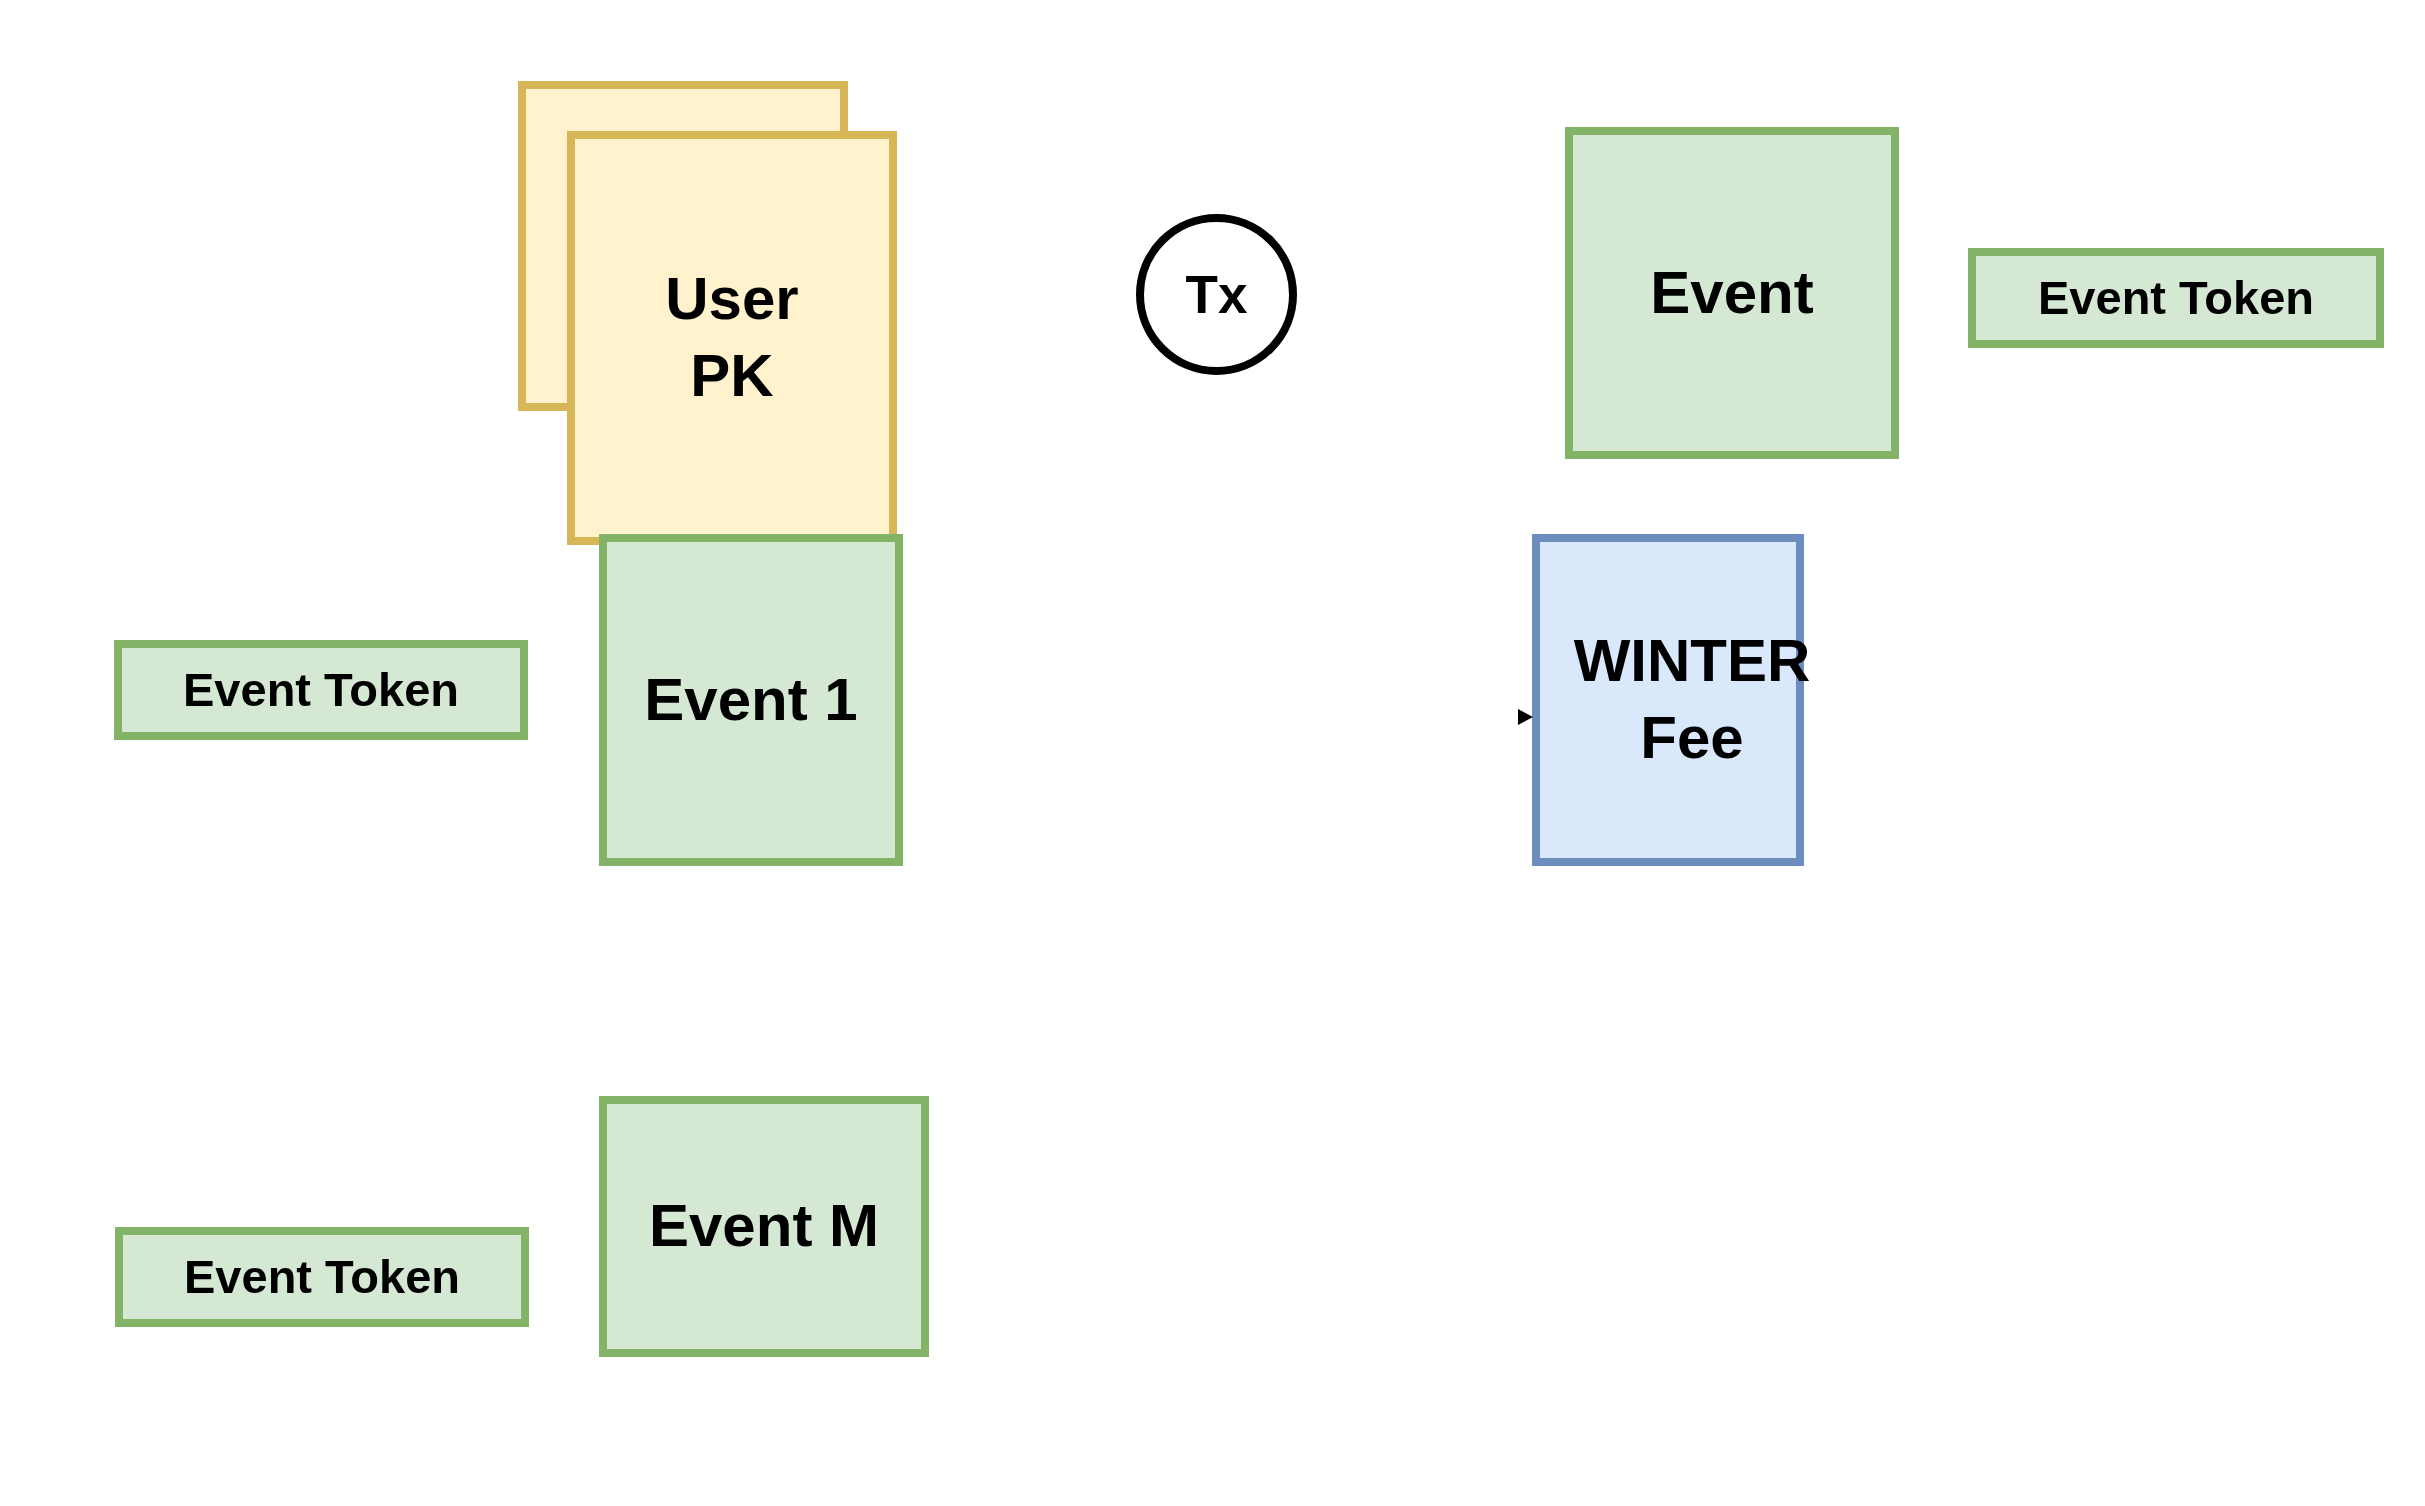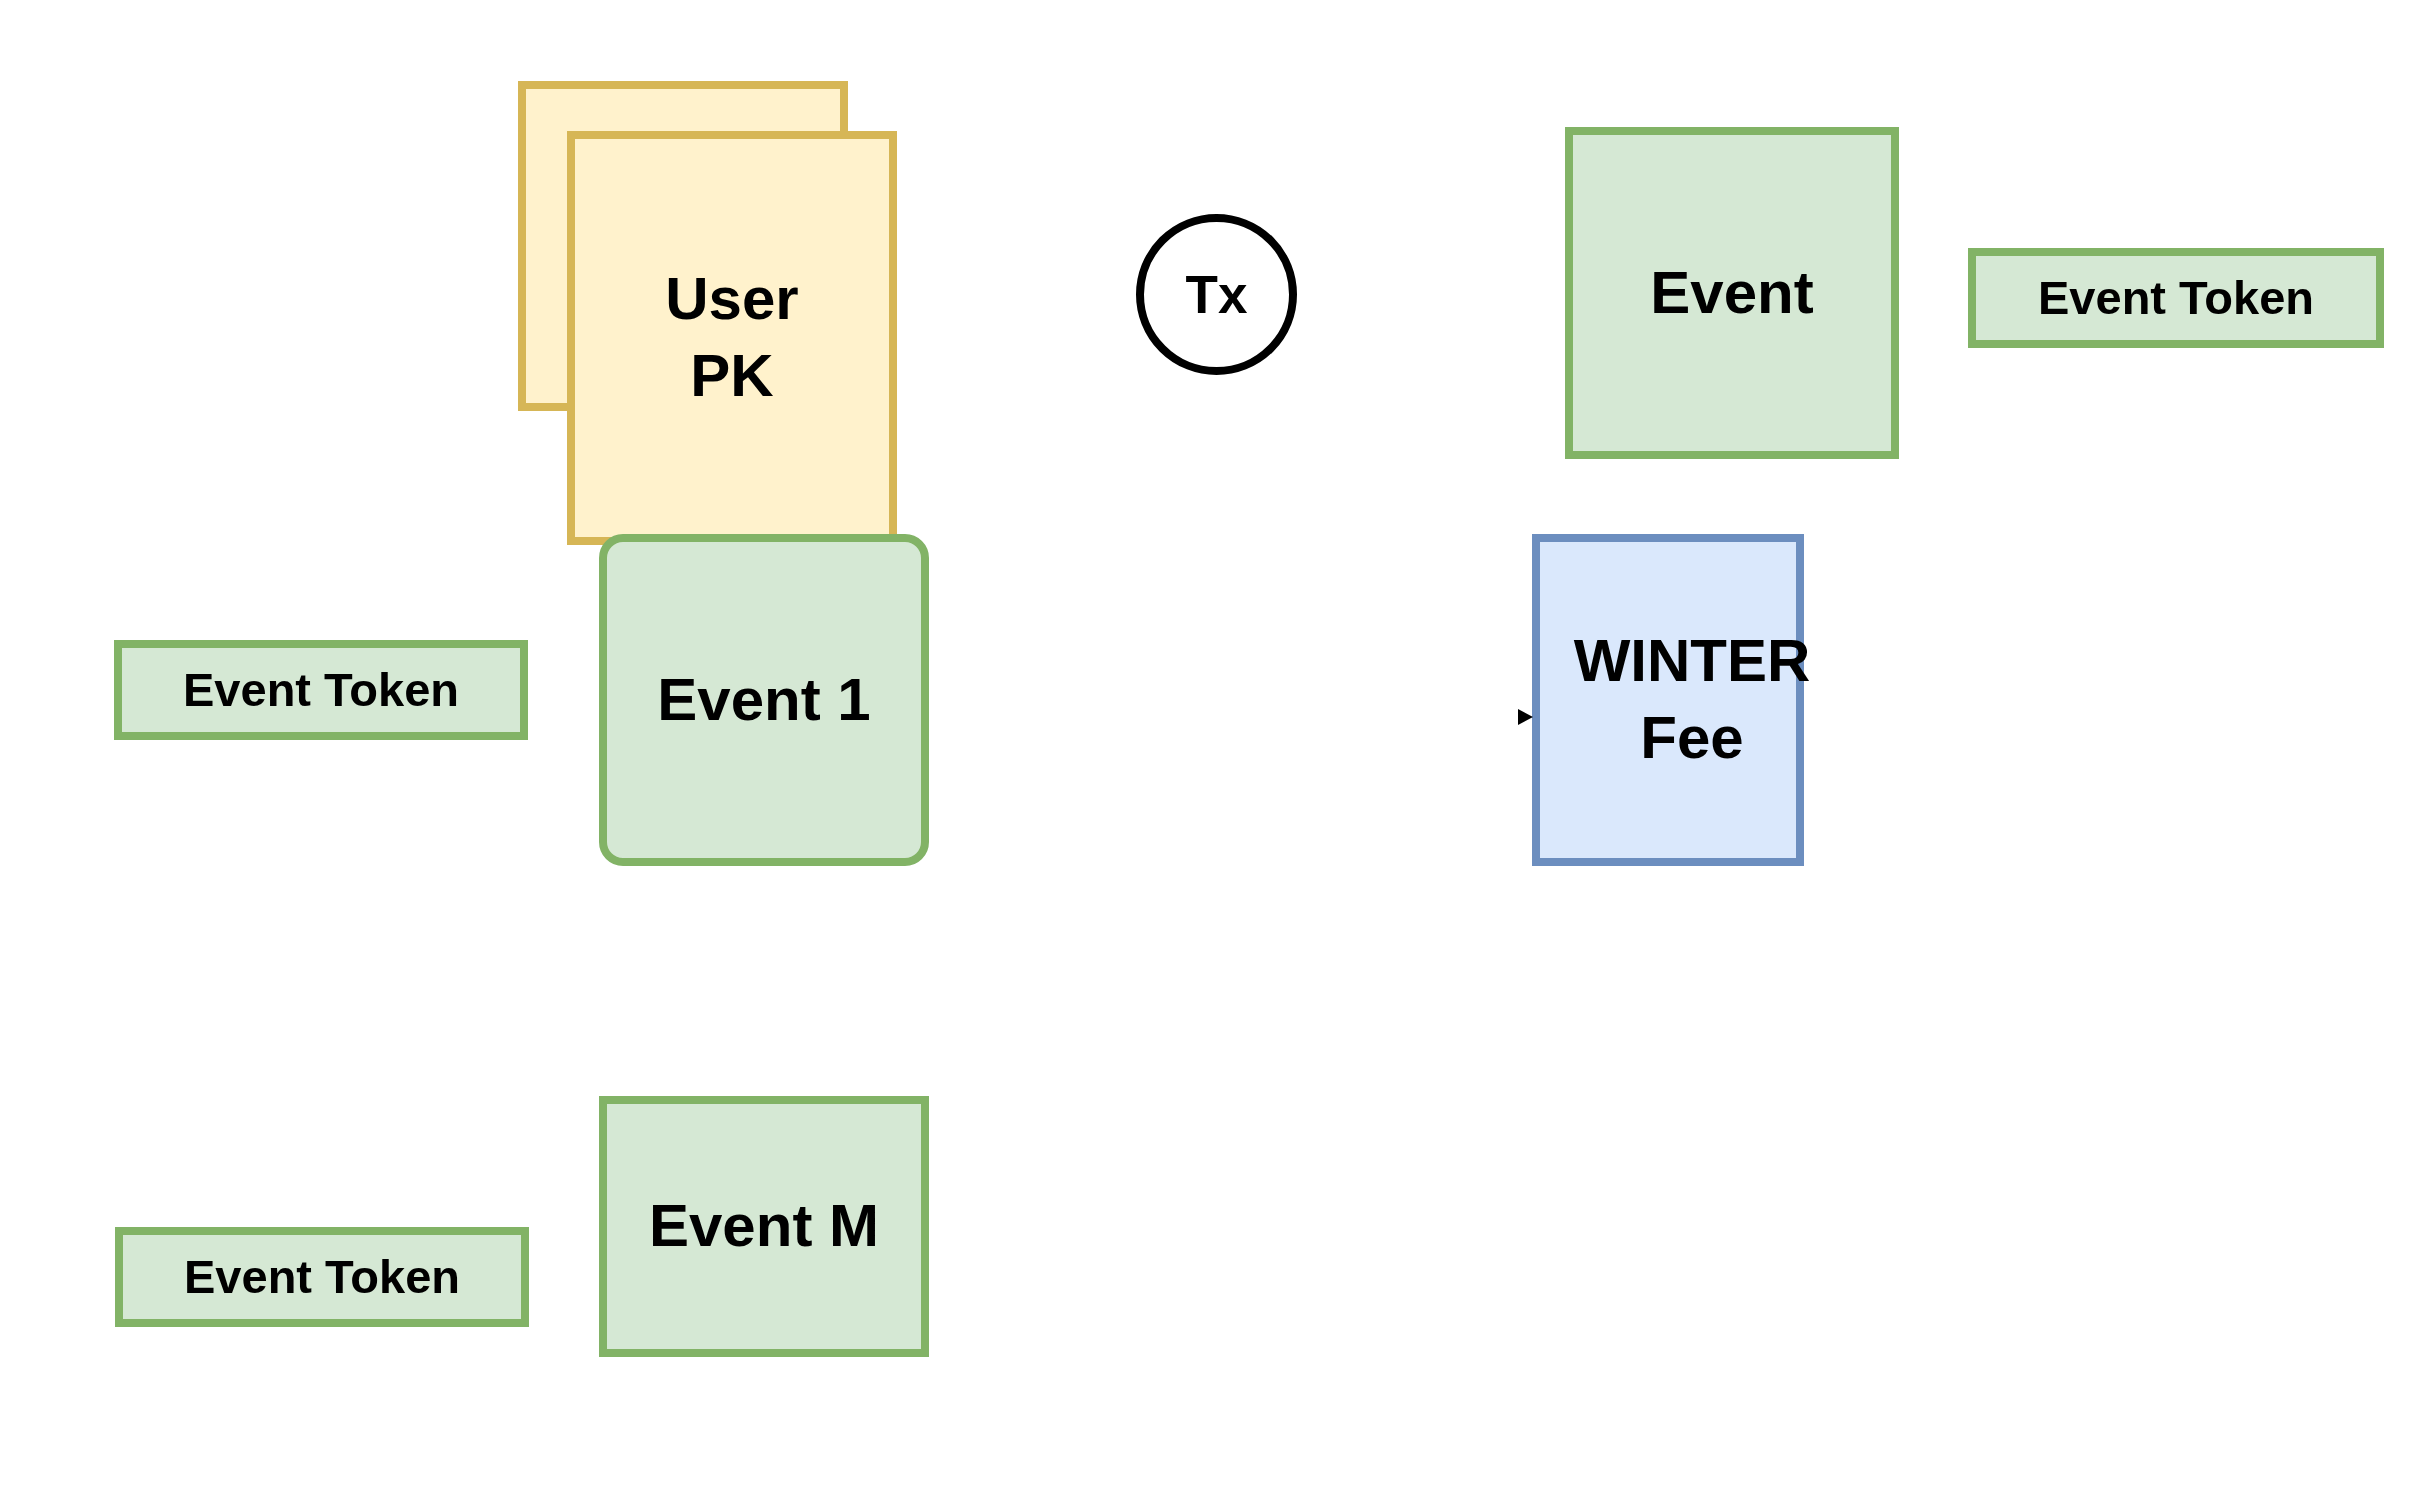"Event 1" #event-1-box { border-radius: 24px -> none; width: 330px -> 304px }
